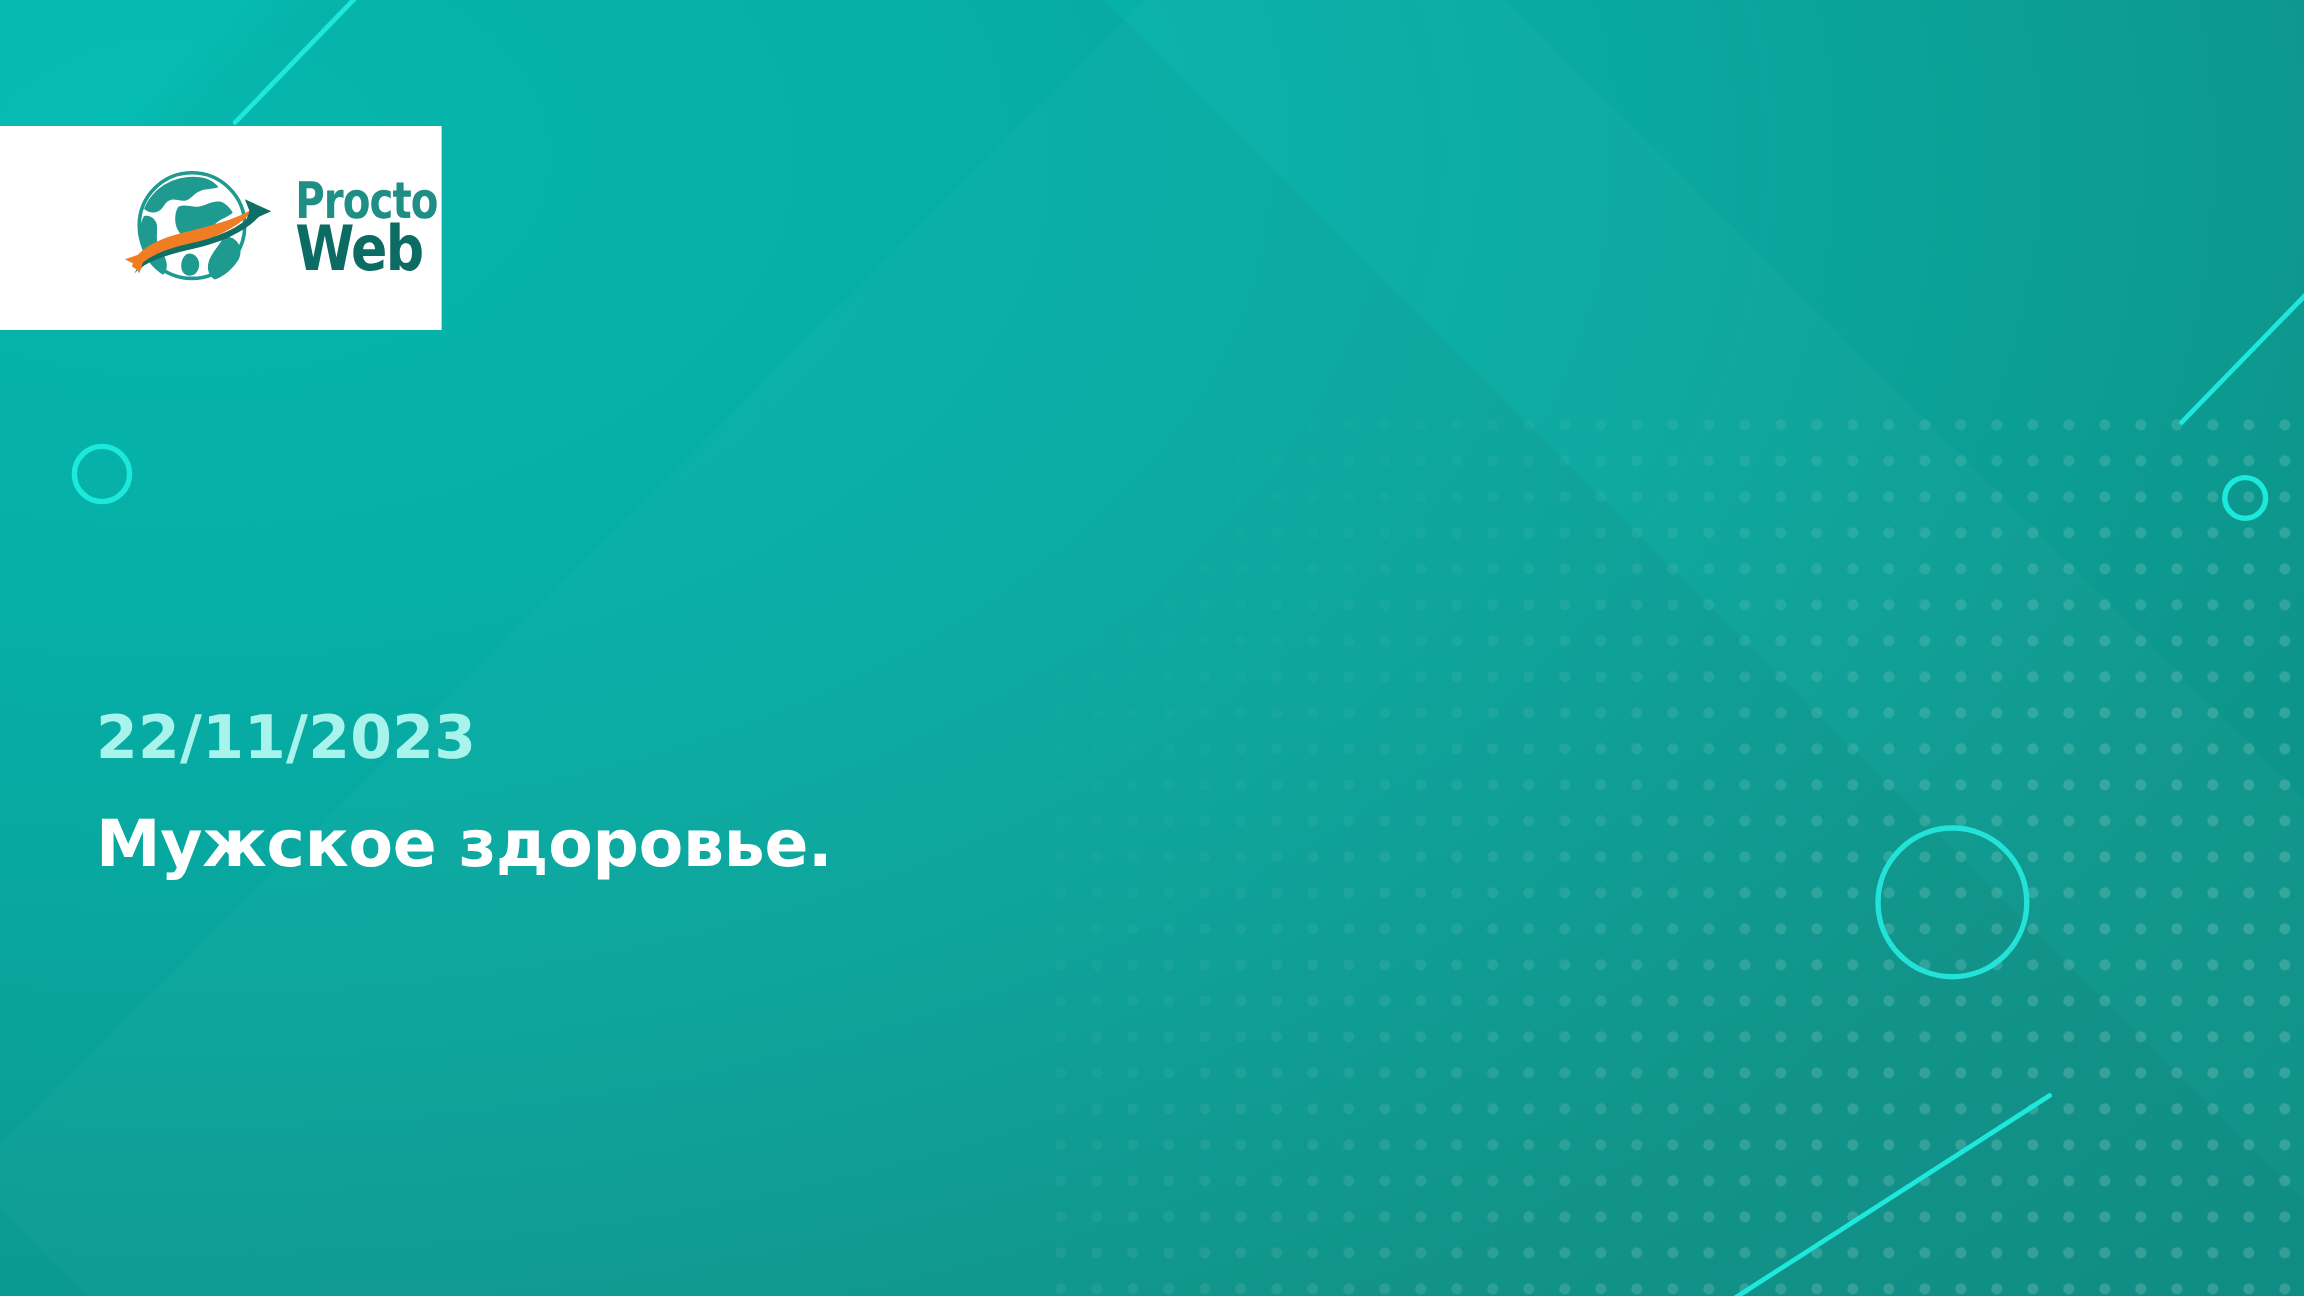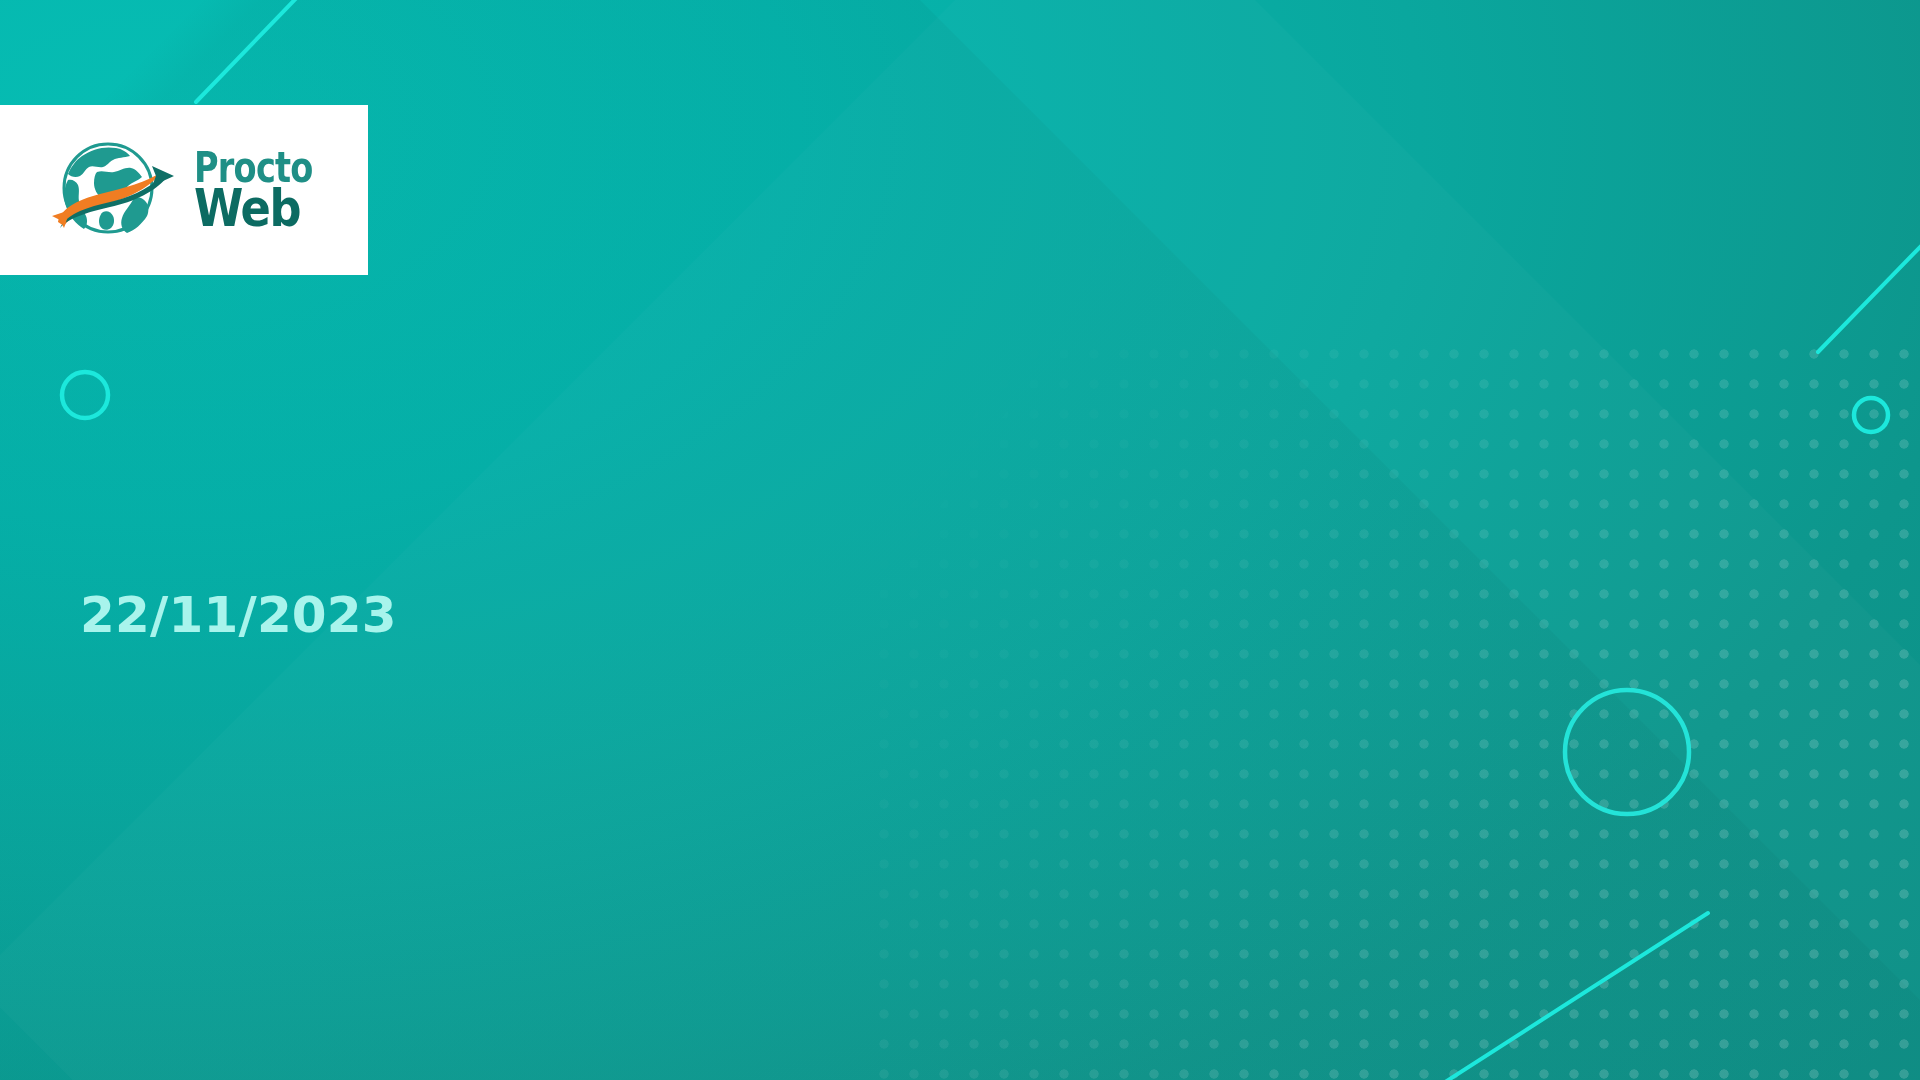"Procto" .logo-plate { padding-left: 48px -> 100px }
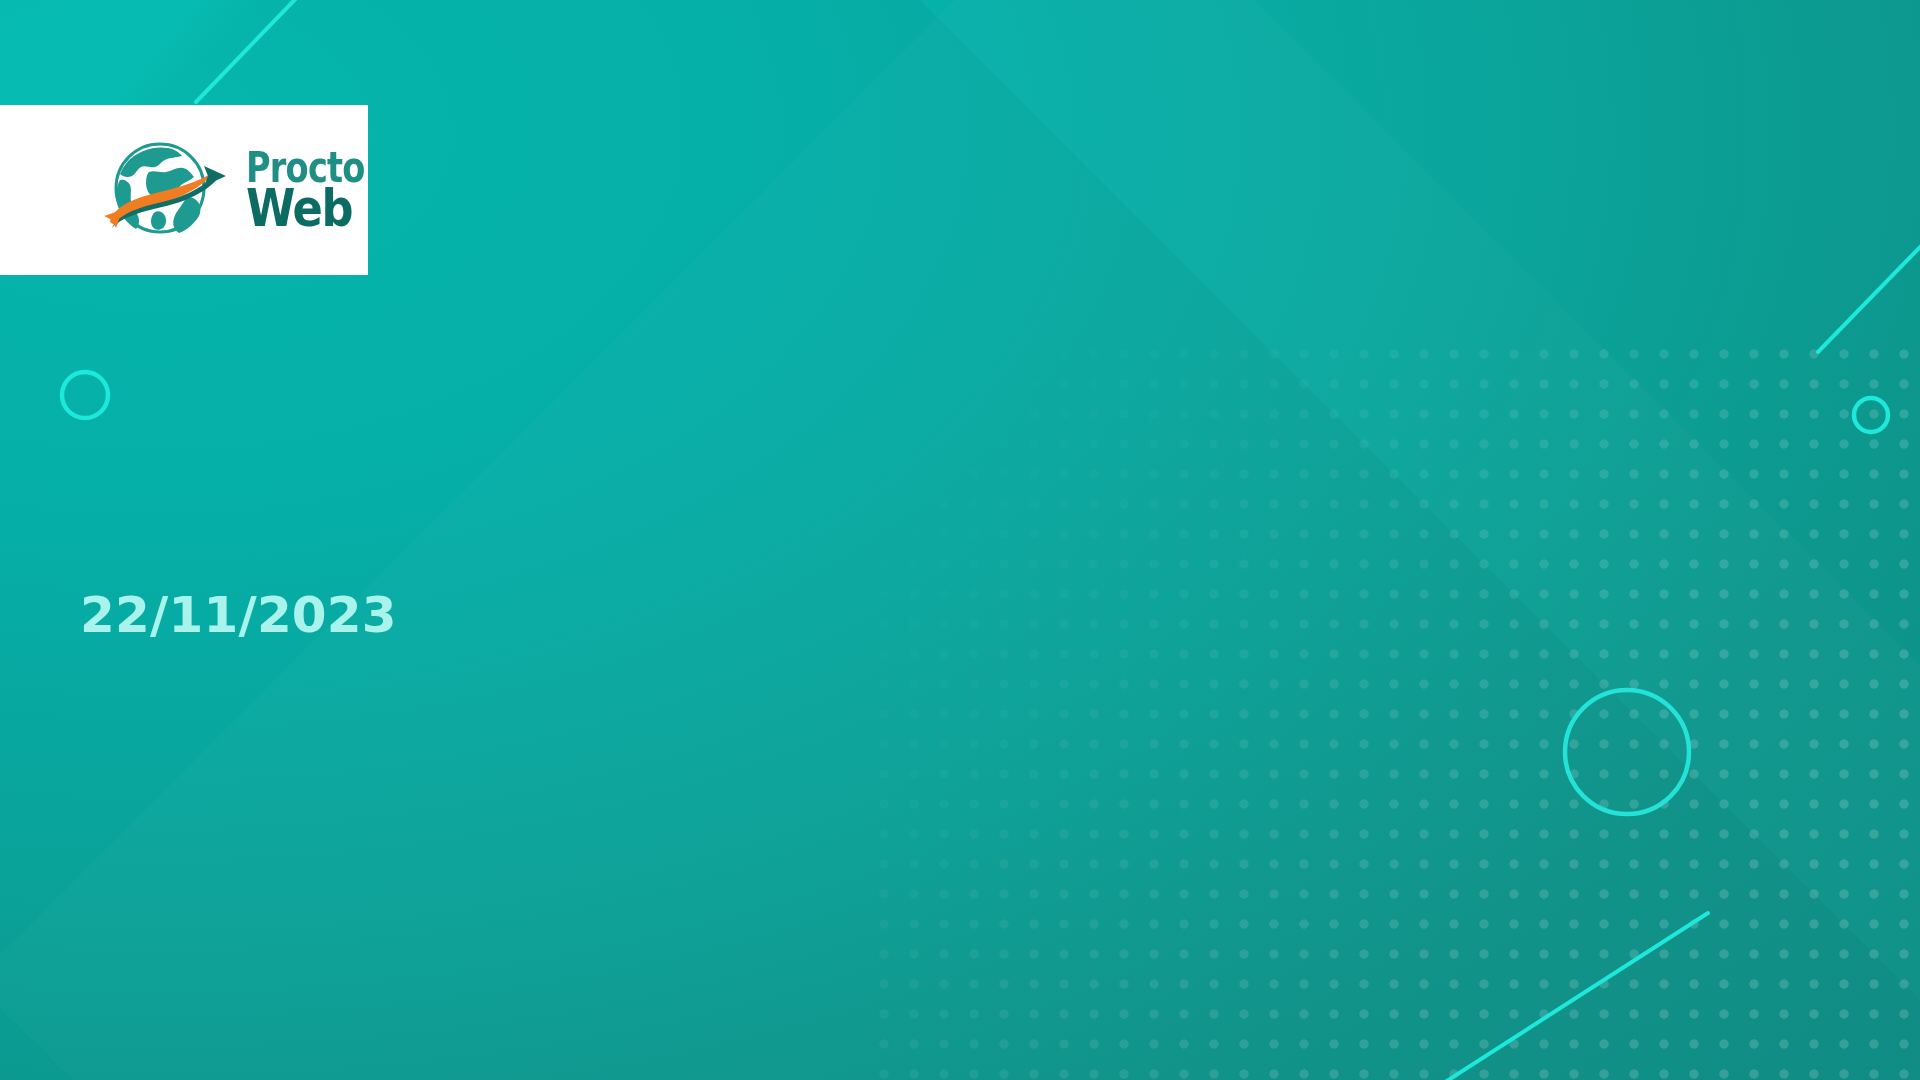"Мужское здоровье." span.tline { html: none -> <span>Мужское здоровье.</span> }
